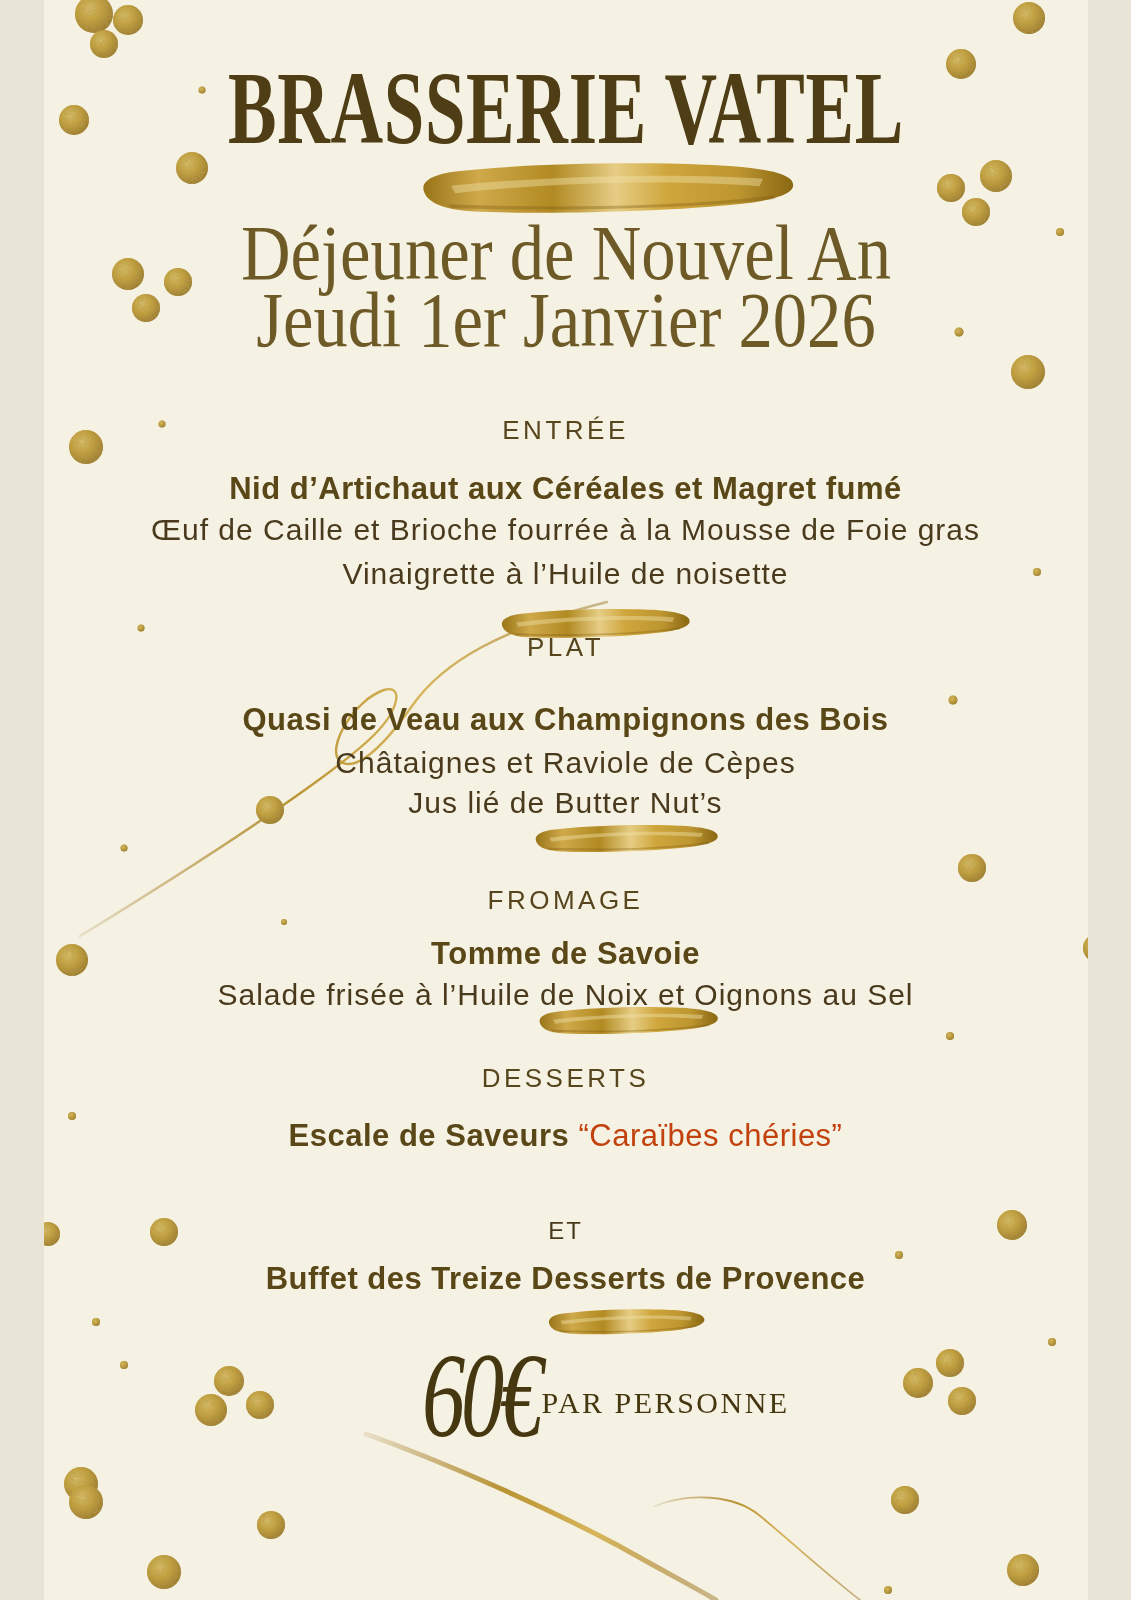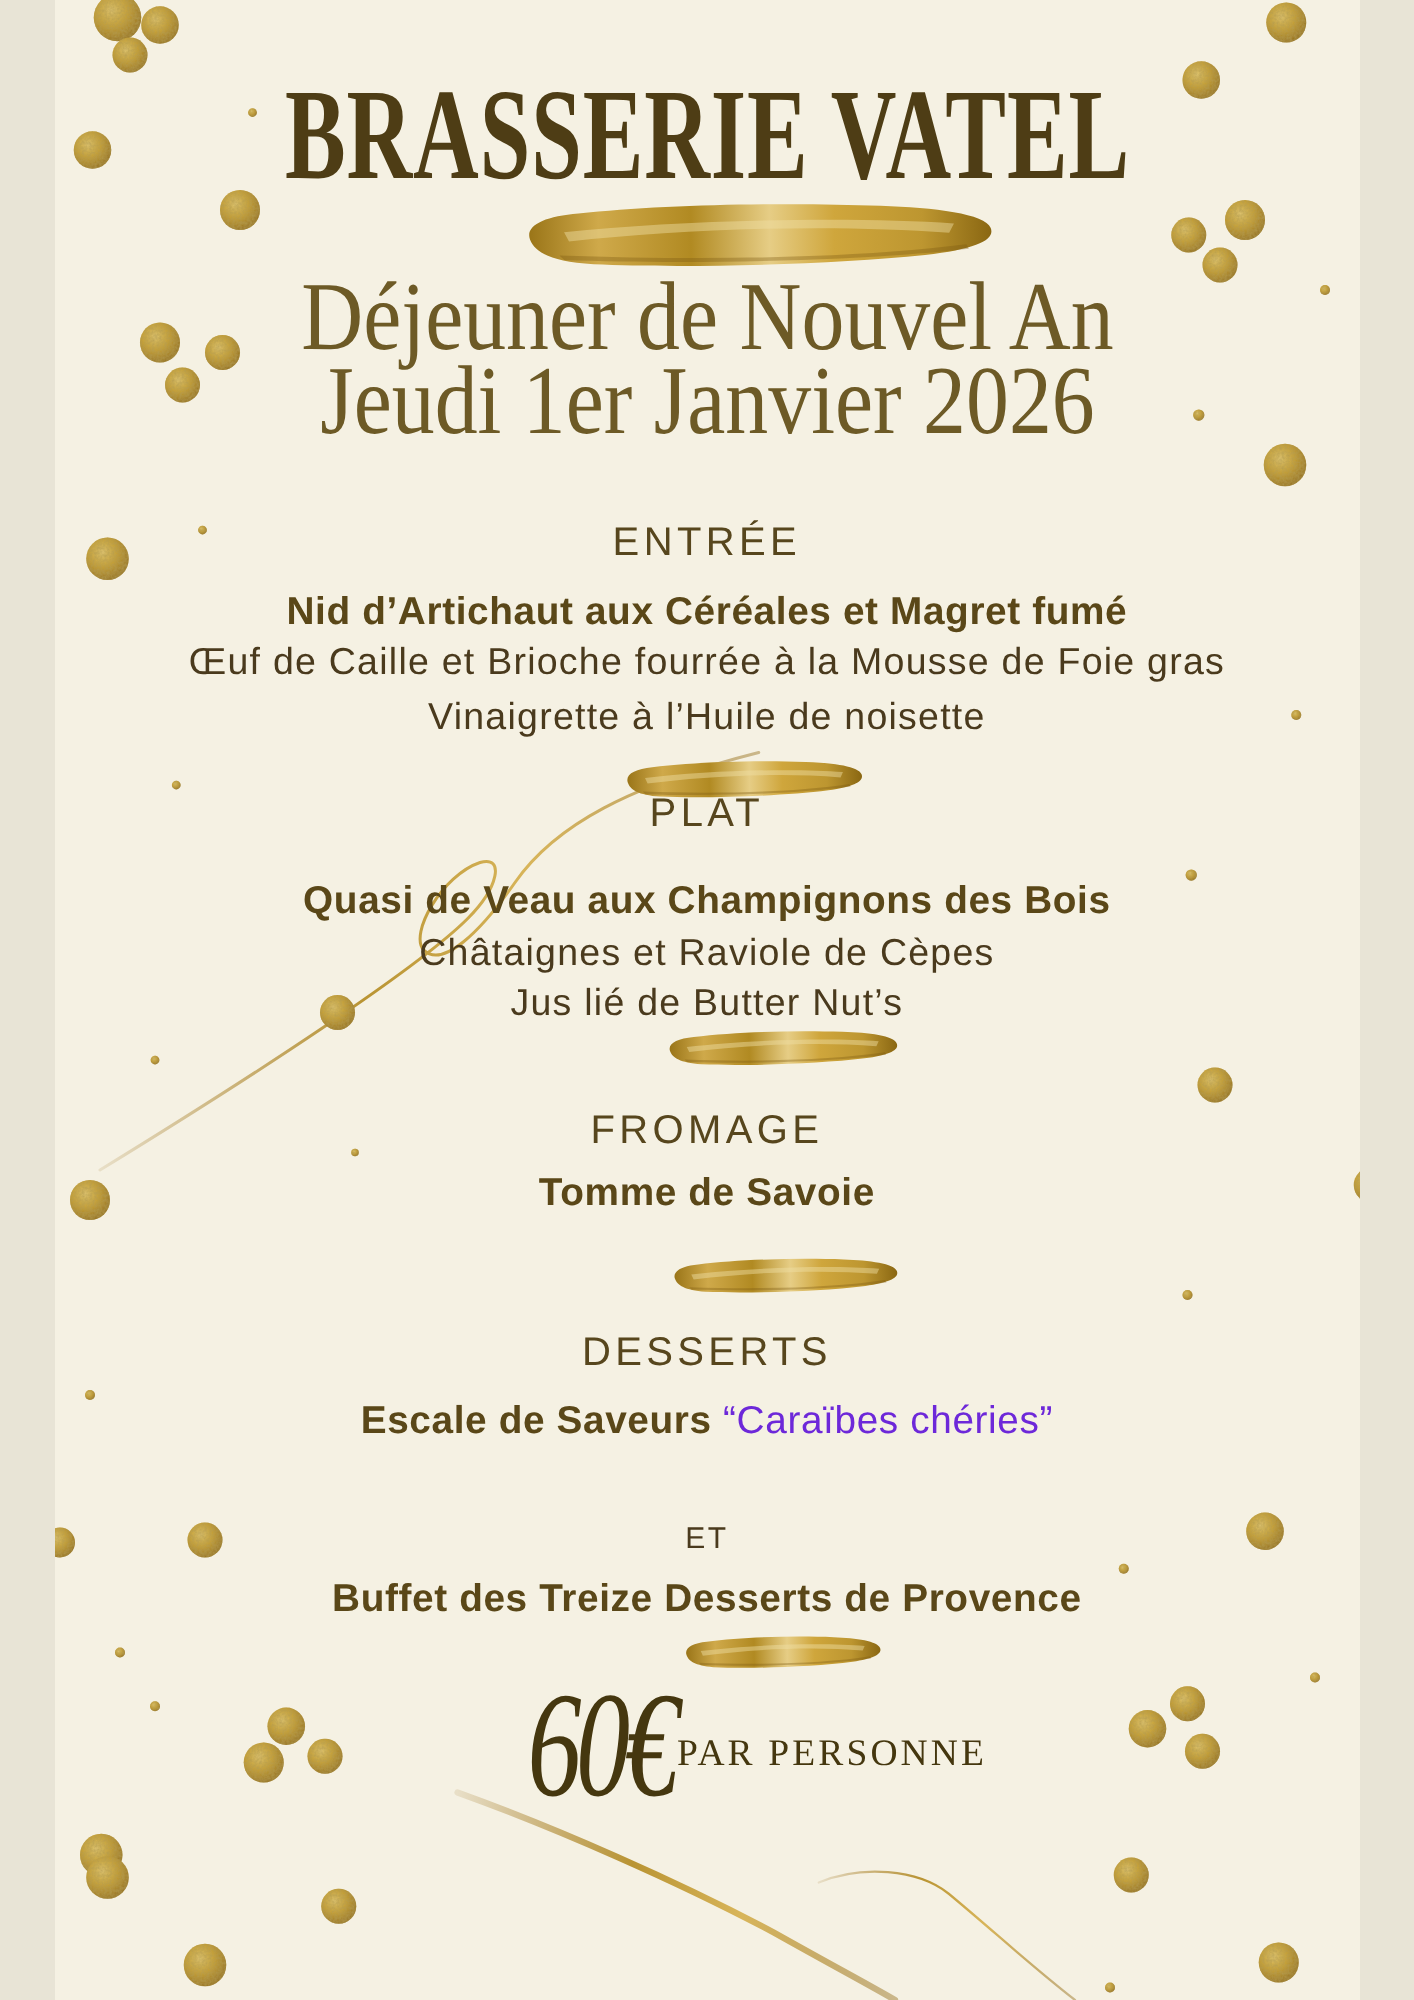"ENTRÉE" .section-label { font-size: 32px -> 26px }
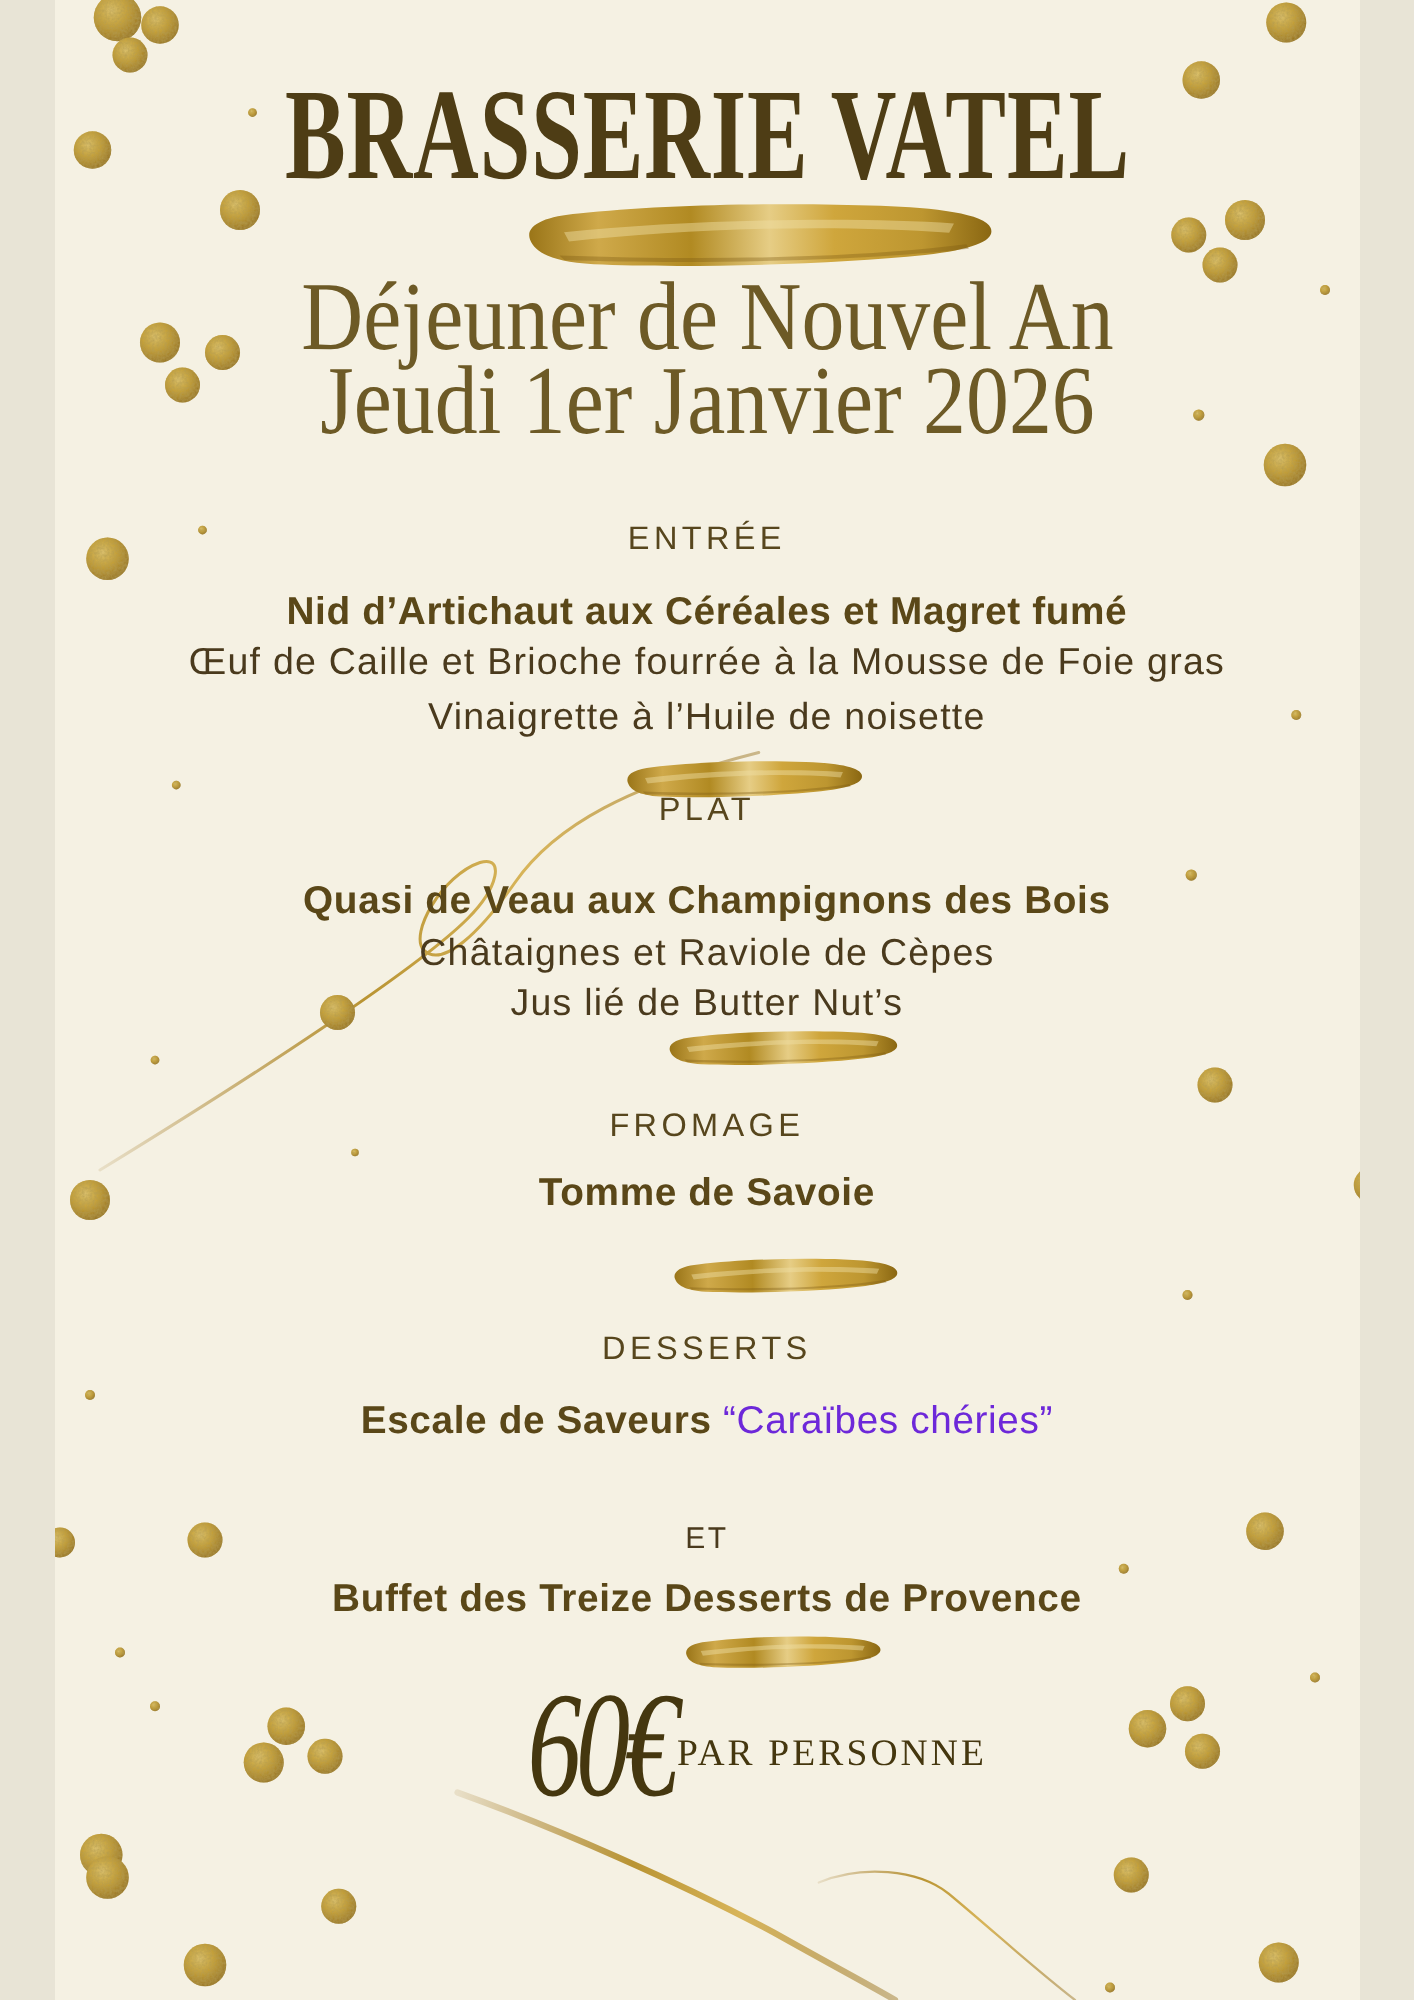"Salade frisée à l’Huile de" div.txt { html: none -> <div>Salade frisée à l’Huile de Noix et Oignons au Sel</div> }
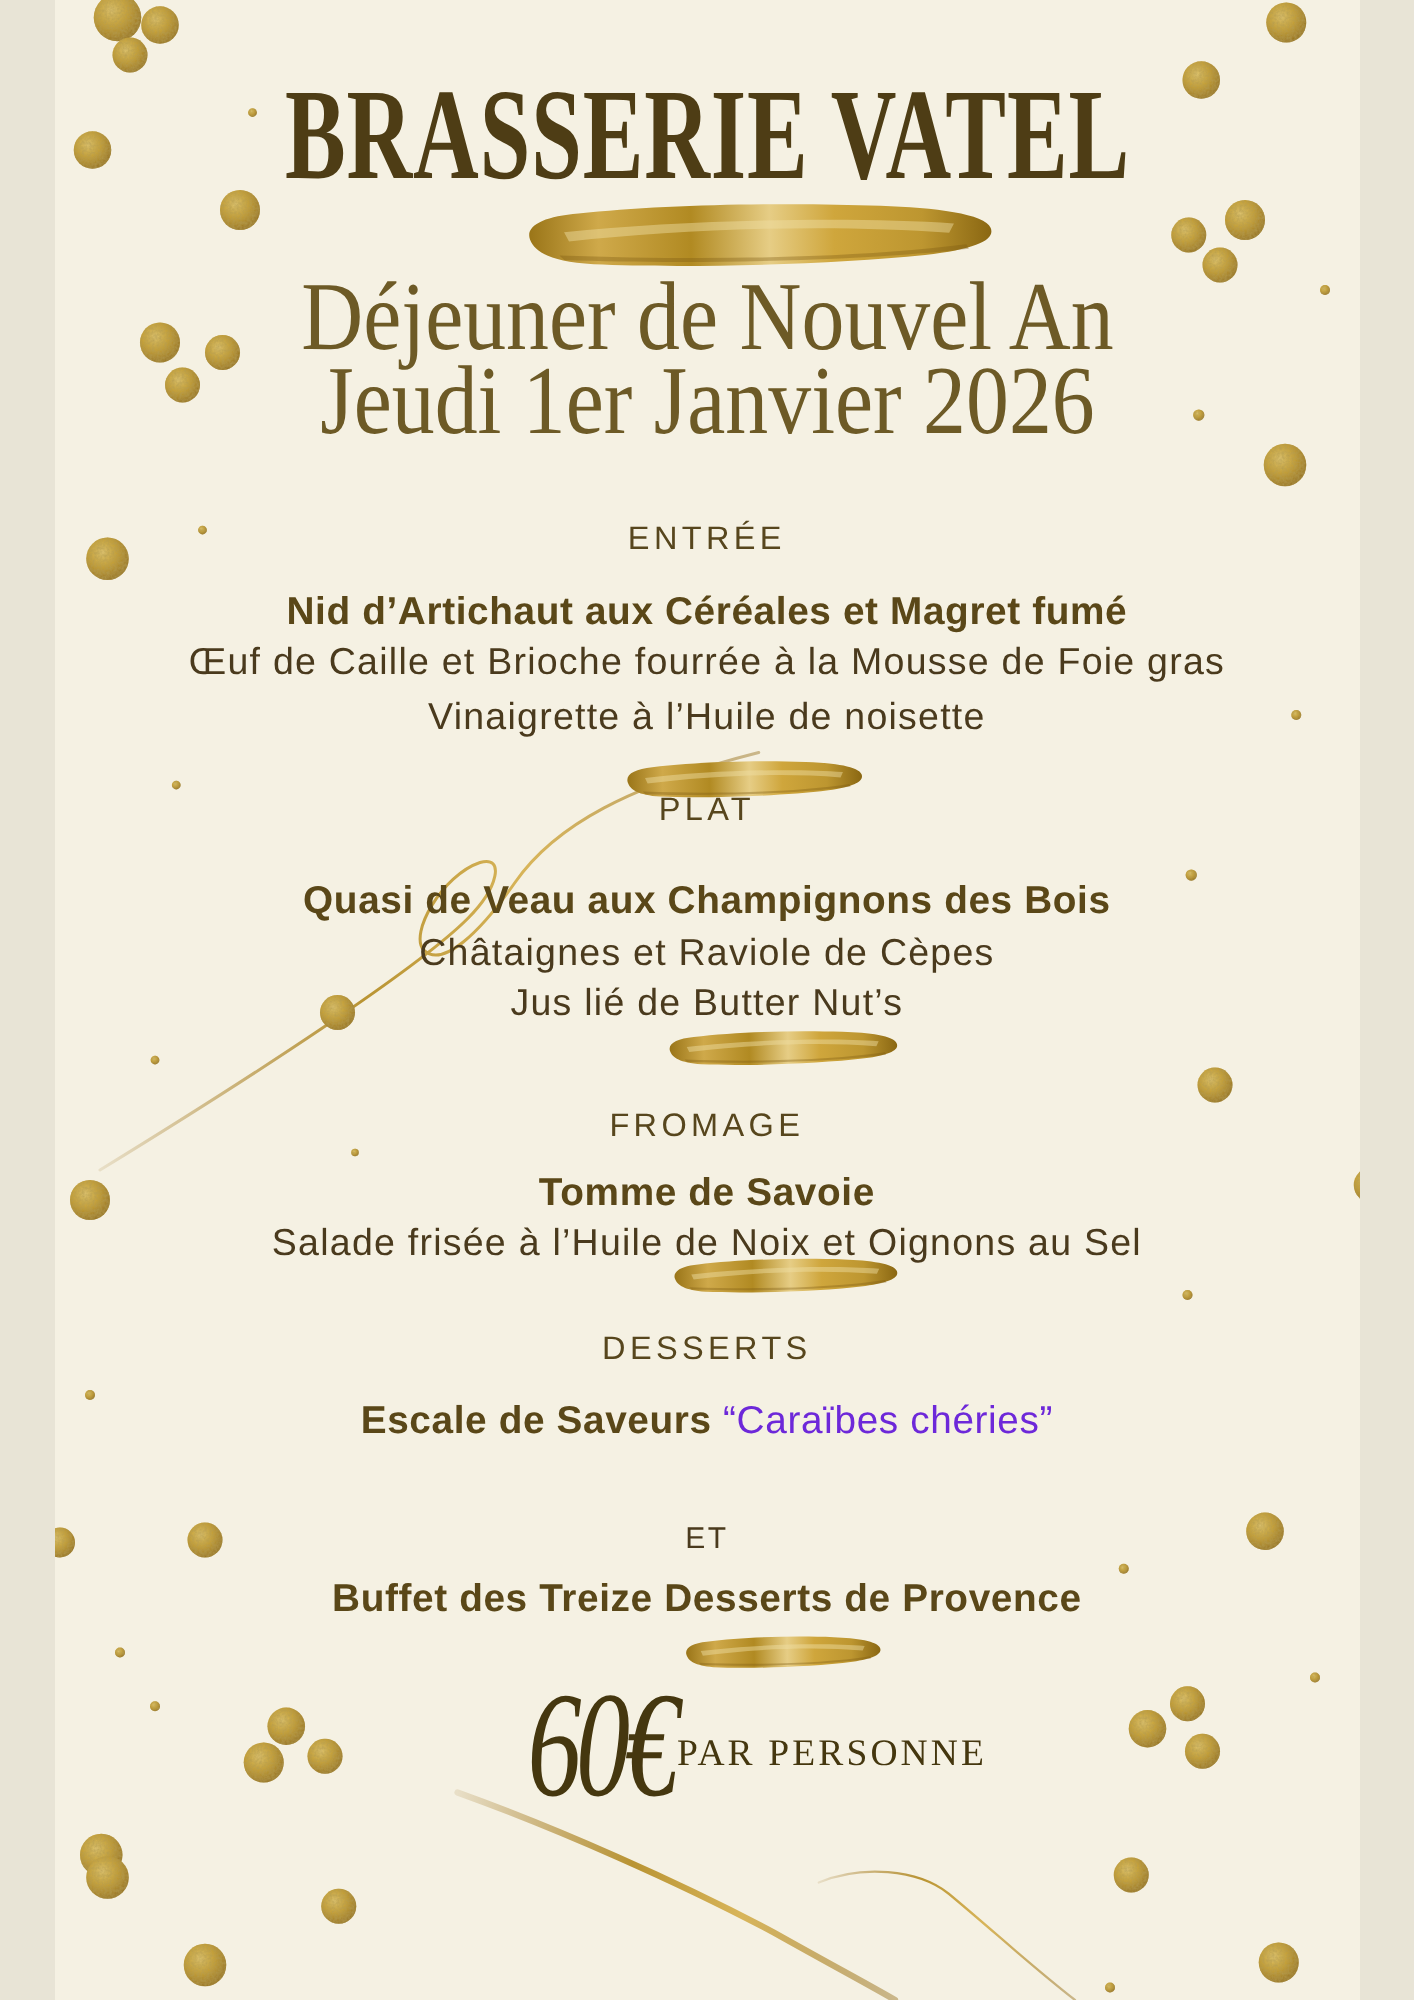"“Caraïbes chéries”" .dish .quote { color: #6d28d9 -> #c2410c }
